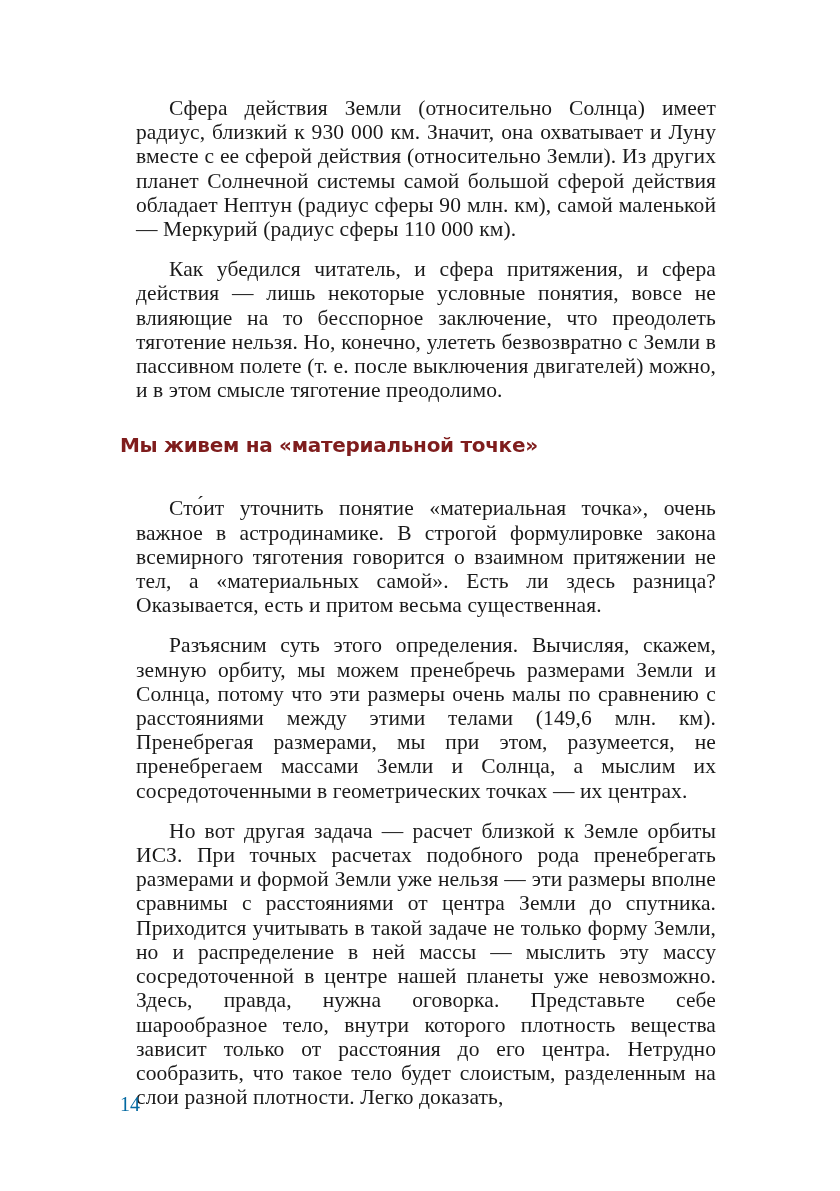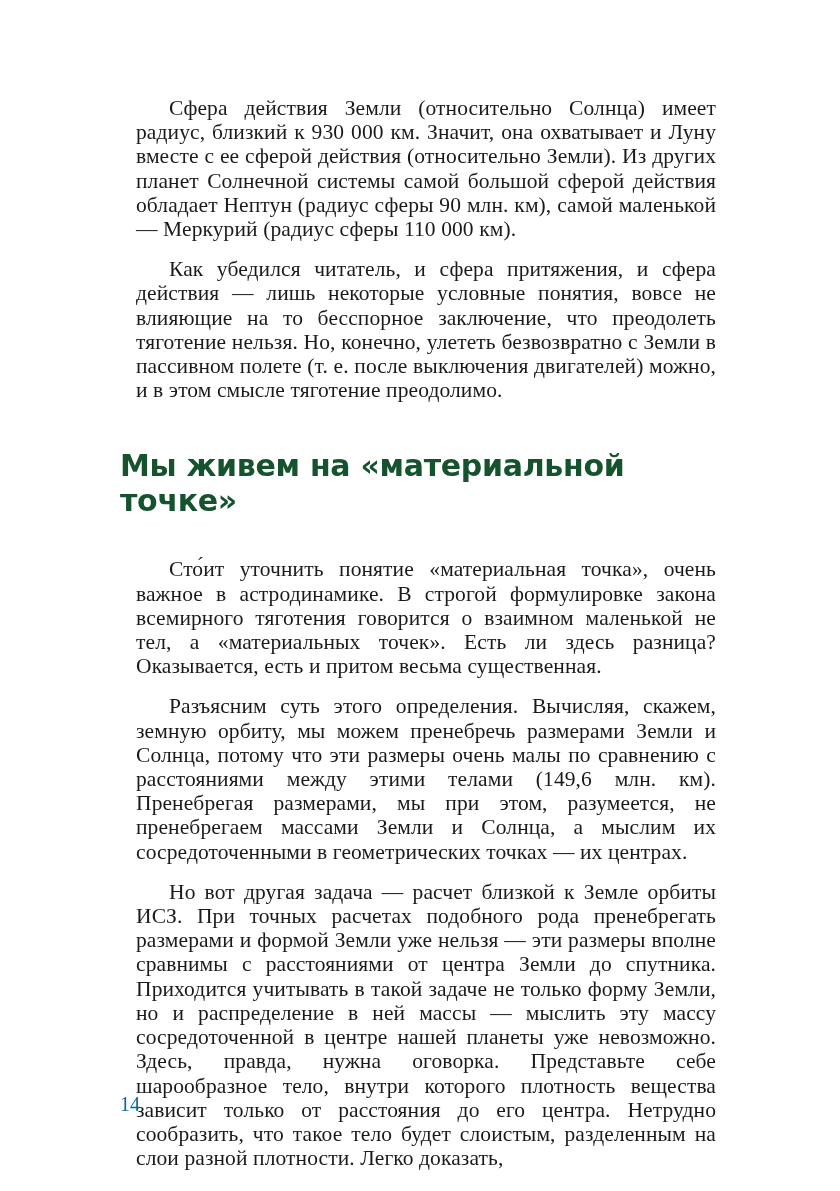"Мы живем на «материальной точке»" .heading { color: #14532d -> #7f1d1d; font-size: 30px -> 20px; margin: 46px 0 39px 0 -> 31px 0 39px 0 }
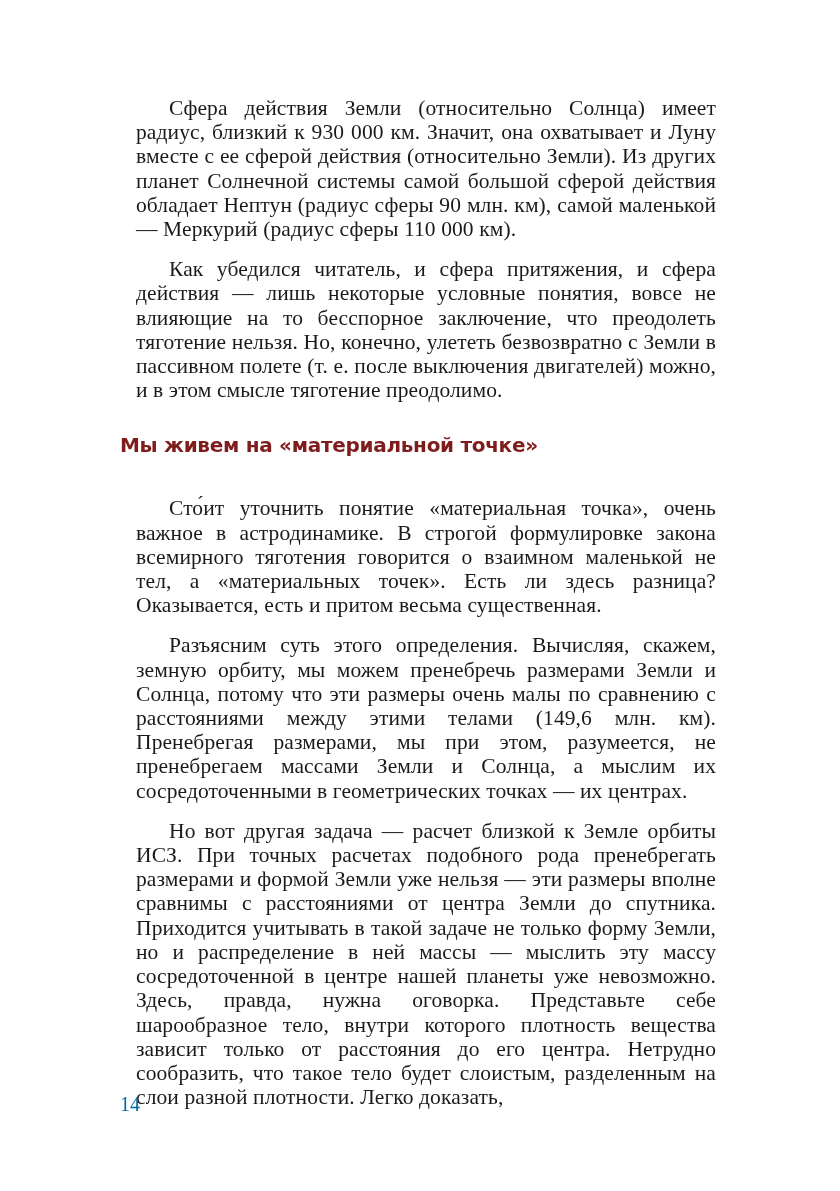"Сто́ит уточнить понятие «материальная" p.para { text: маленькой не тел, а «материальных точек -> притяжении не тел, а «материальных самой }
